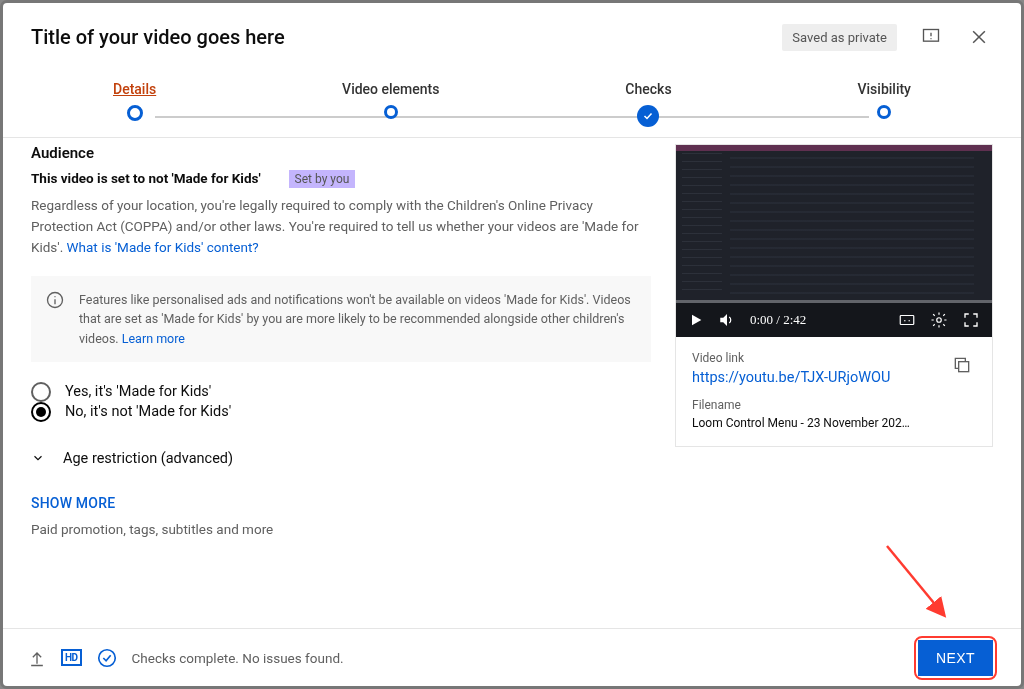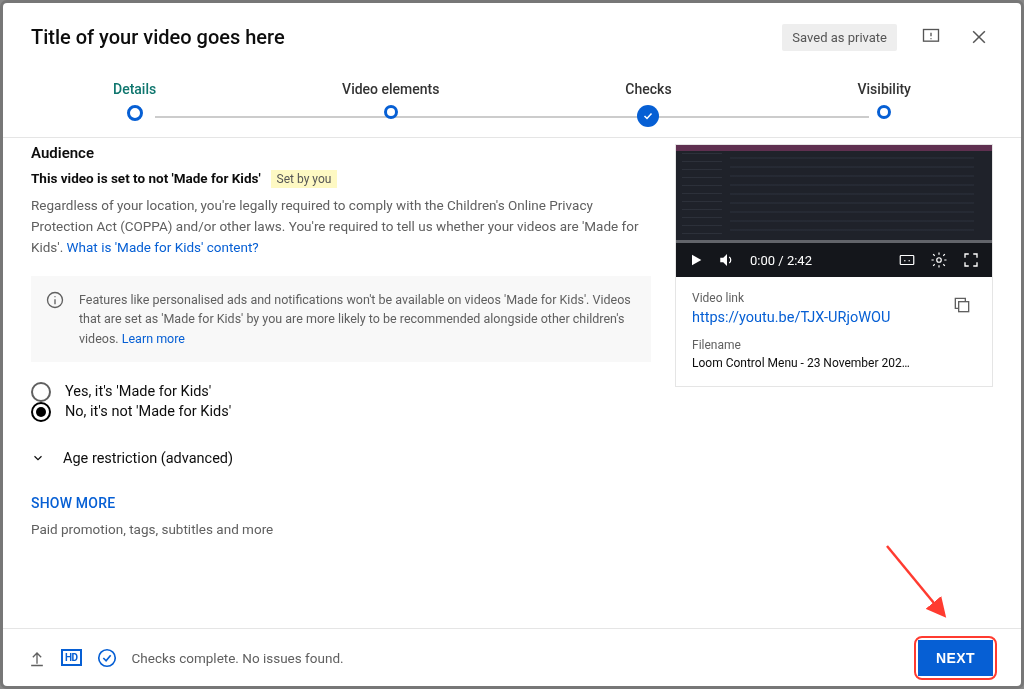"Details" .step-label.active { color: #0f766e -> #c2410c; text-decoration: none -> underline }
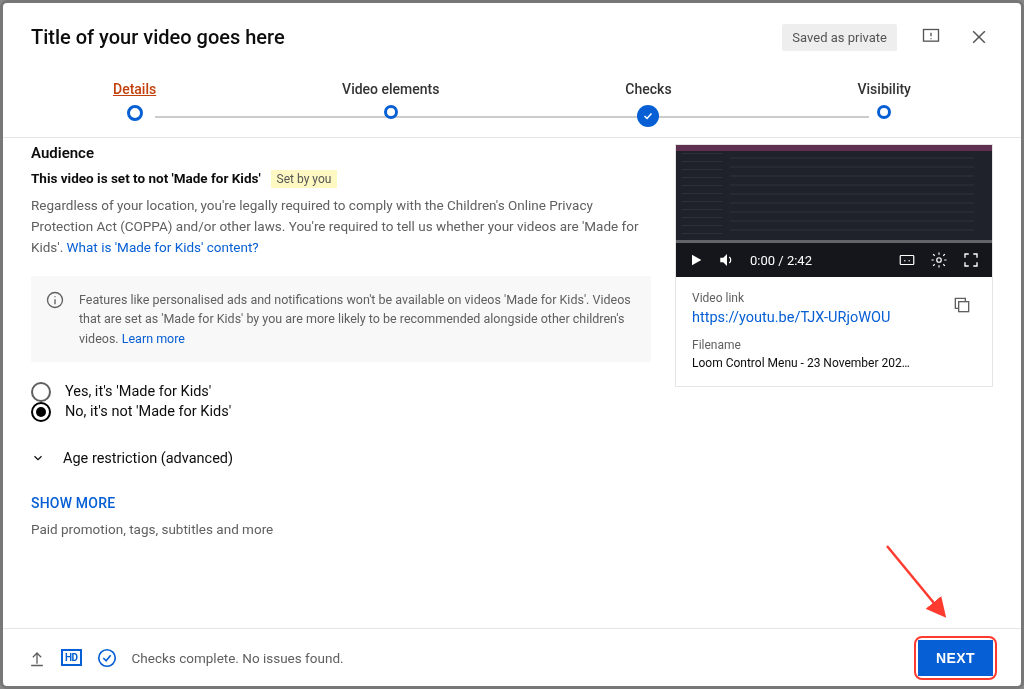"Set by you" .chip { background: #fef9c3 -> #c4b5fd; margin-left: 6px -> 24px }
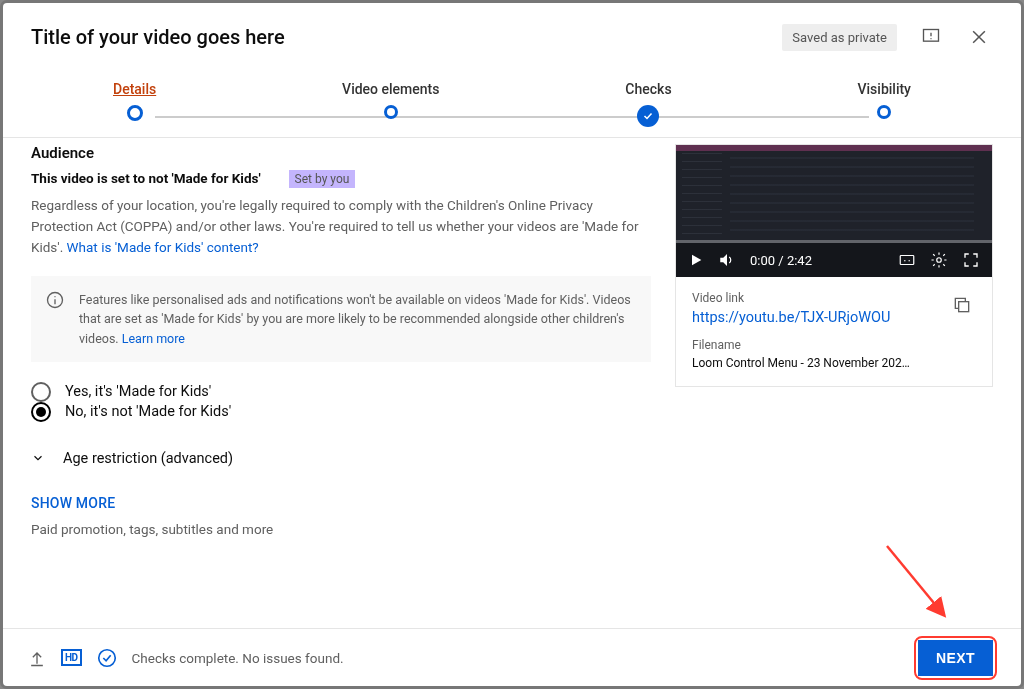"0:00 / 2:42" .thumb { font-family: none -> Liberation Serif, serif; height: 132px -> 192px }
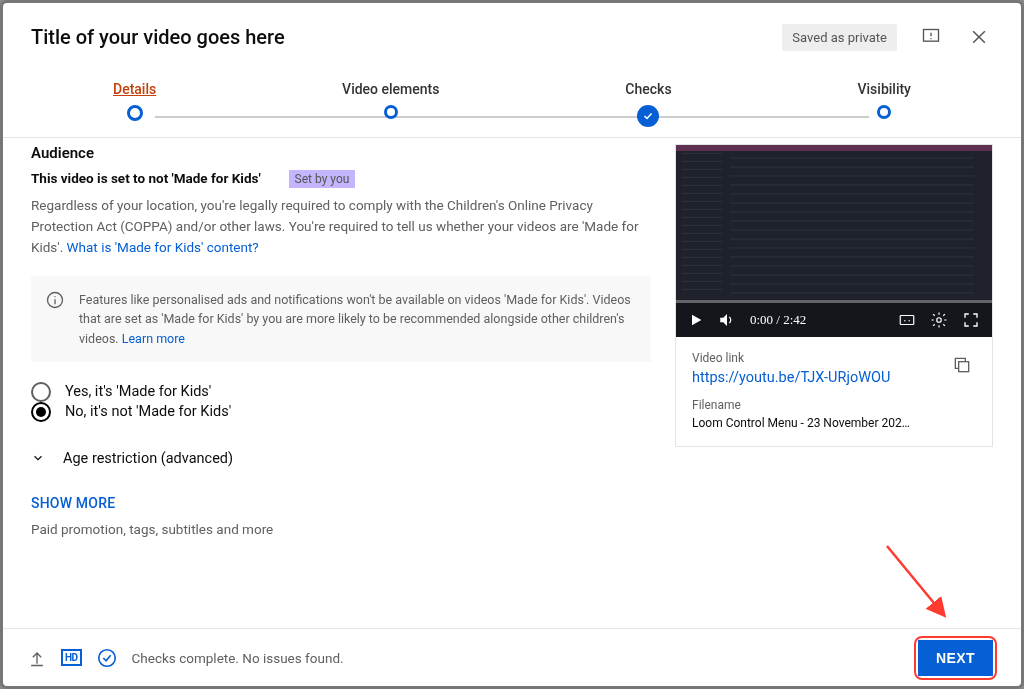"NEXT" .nextbtn { font-weight: 700 -> 400 }
